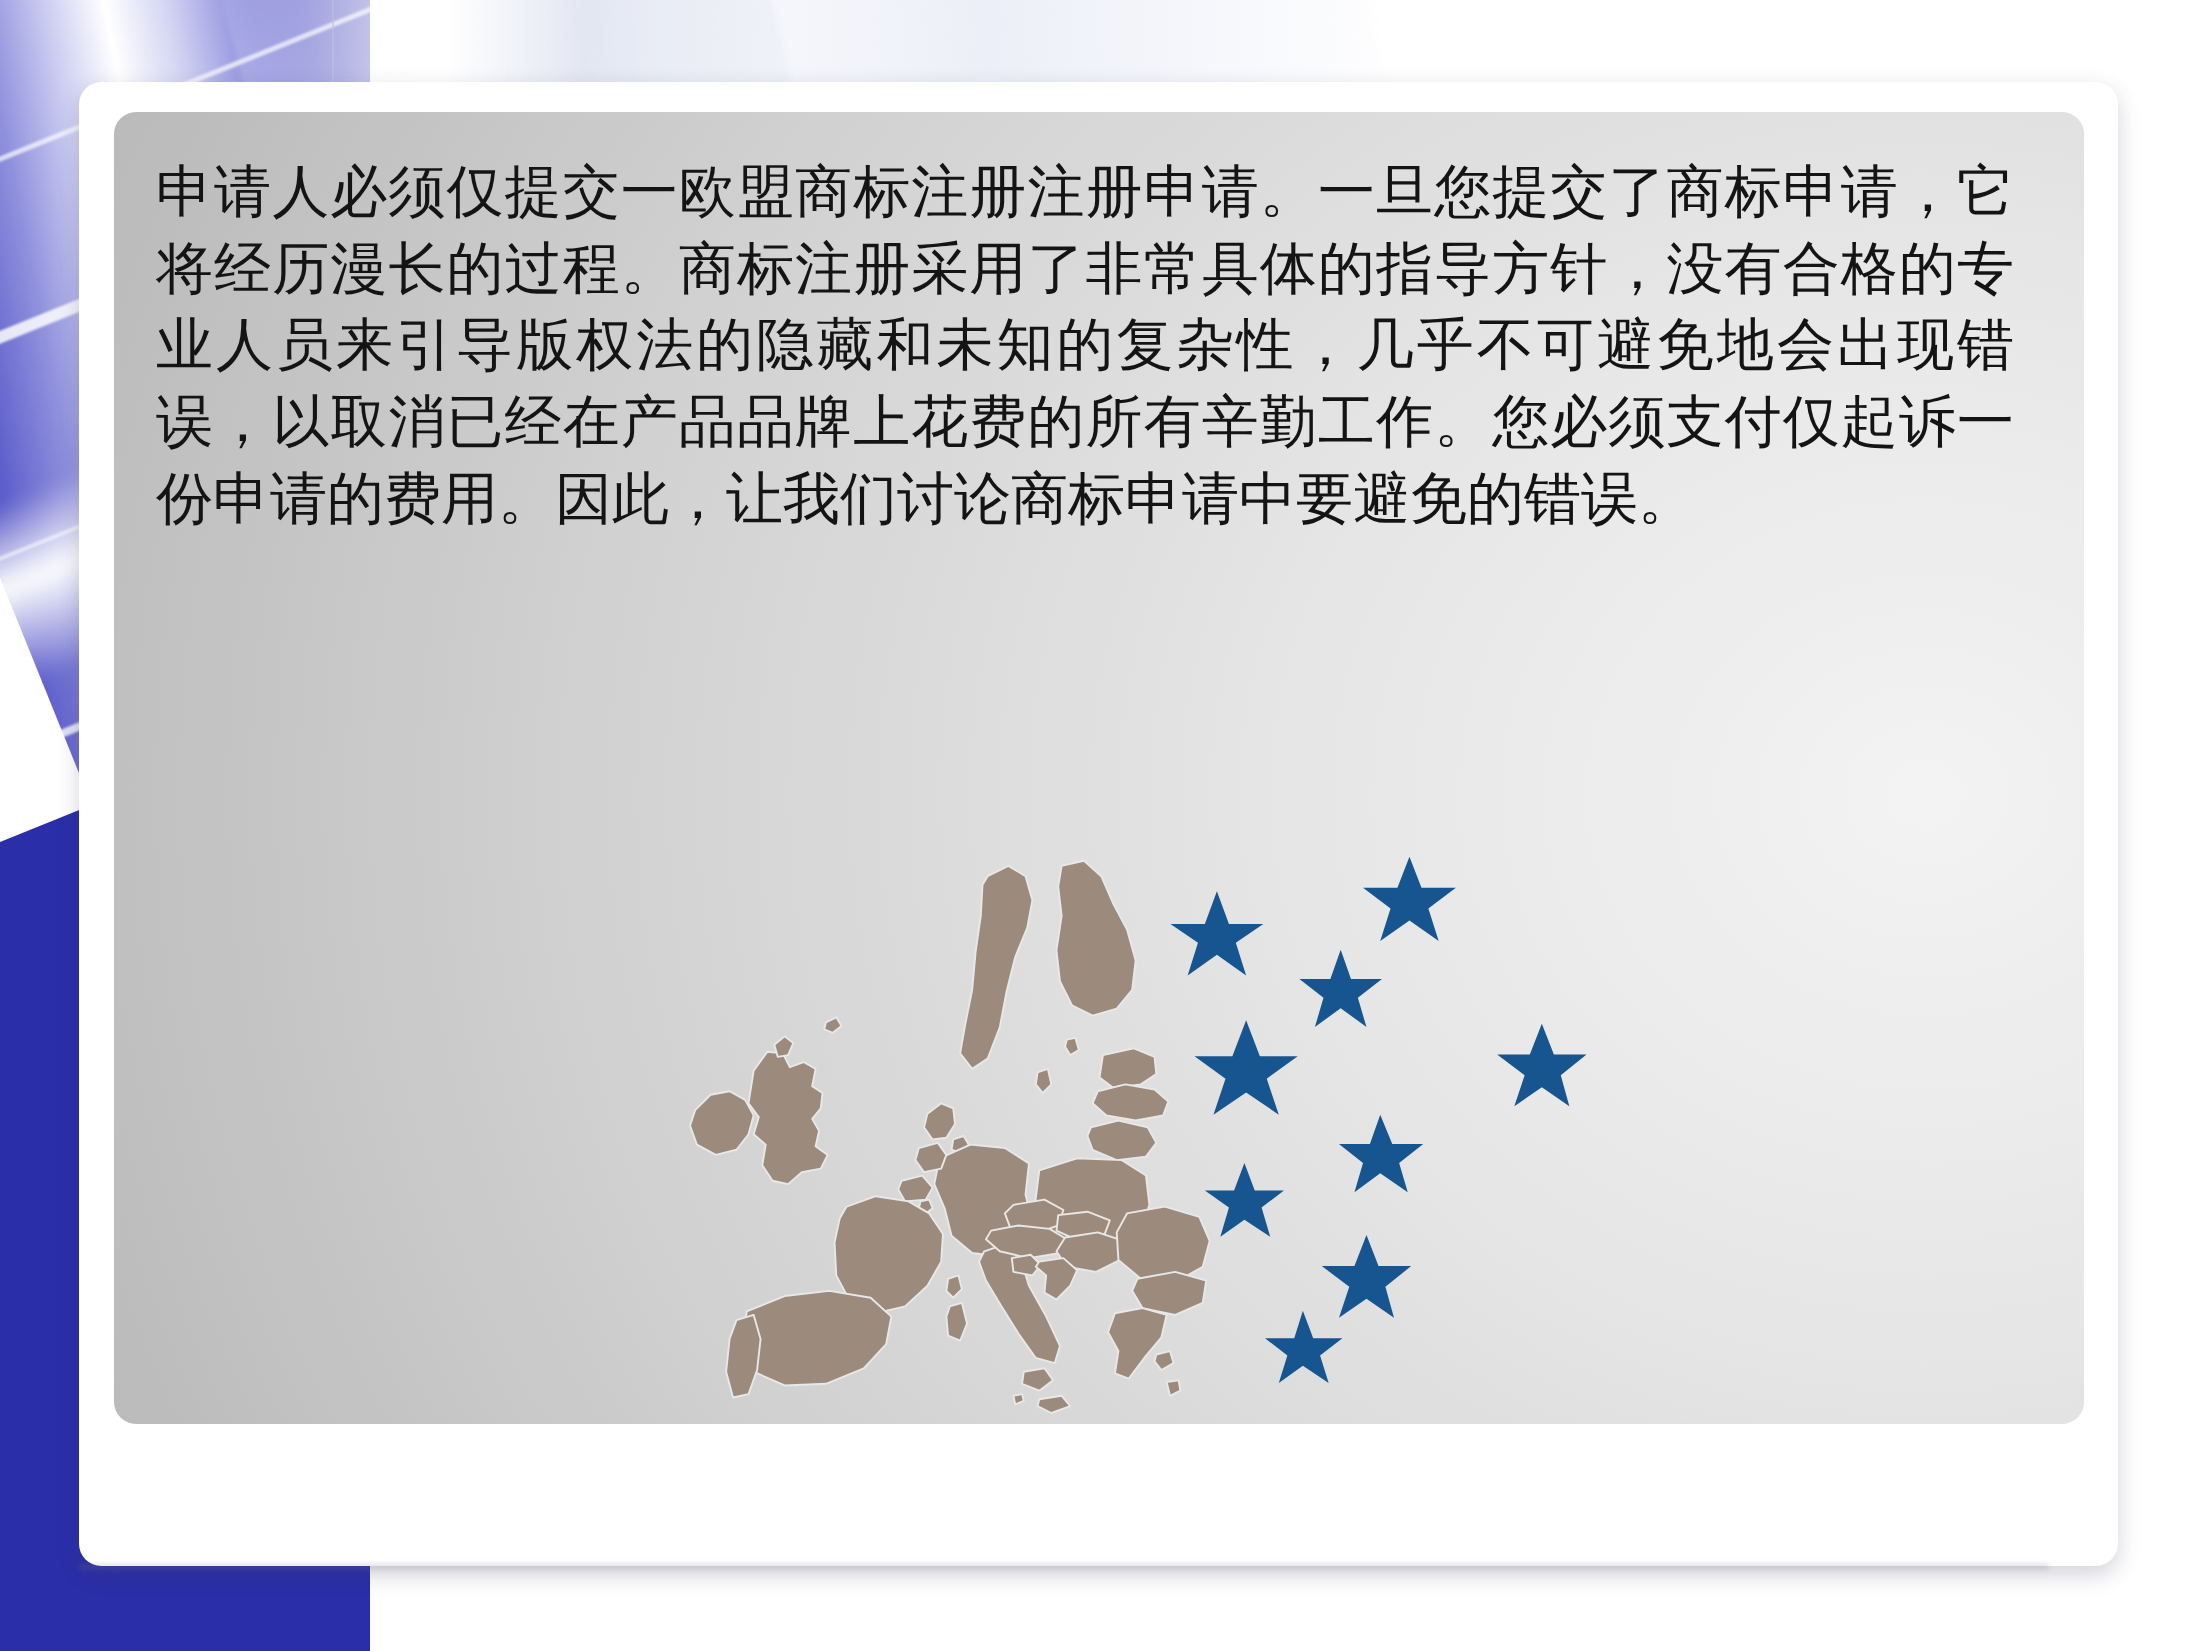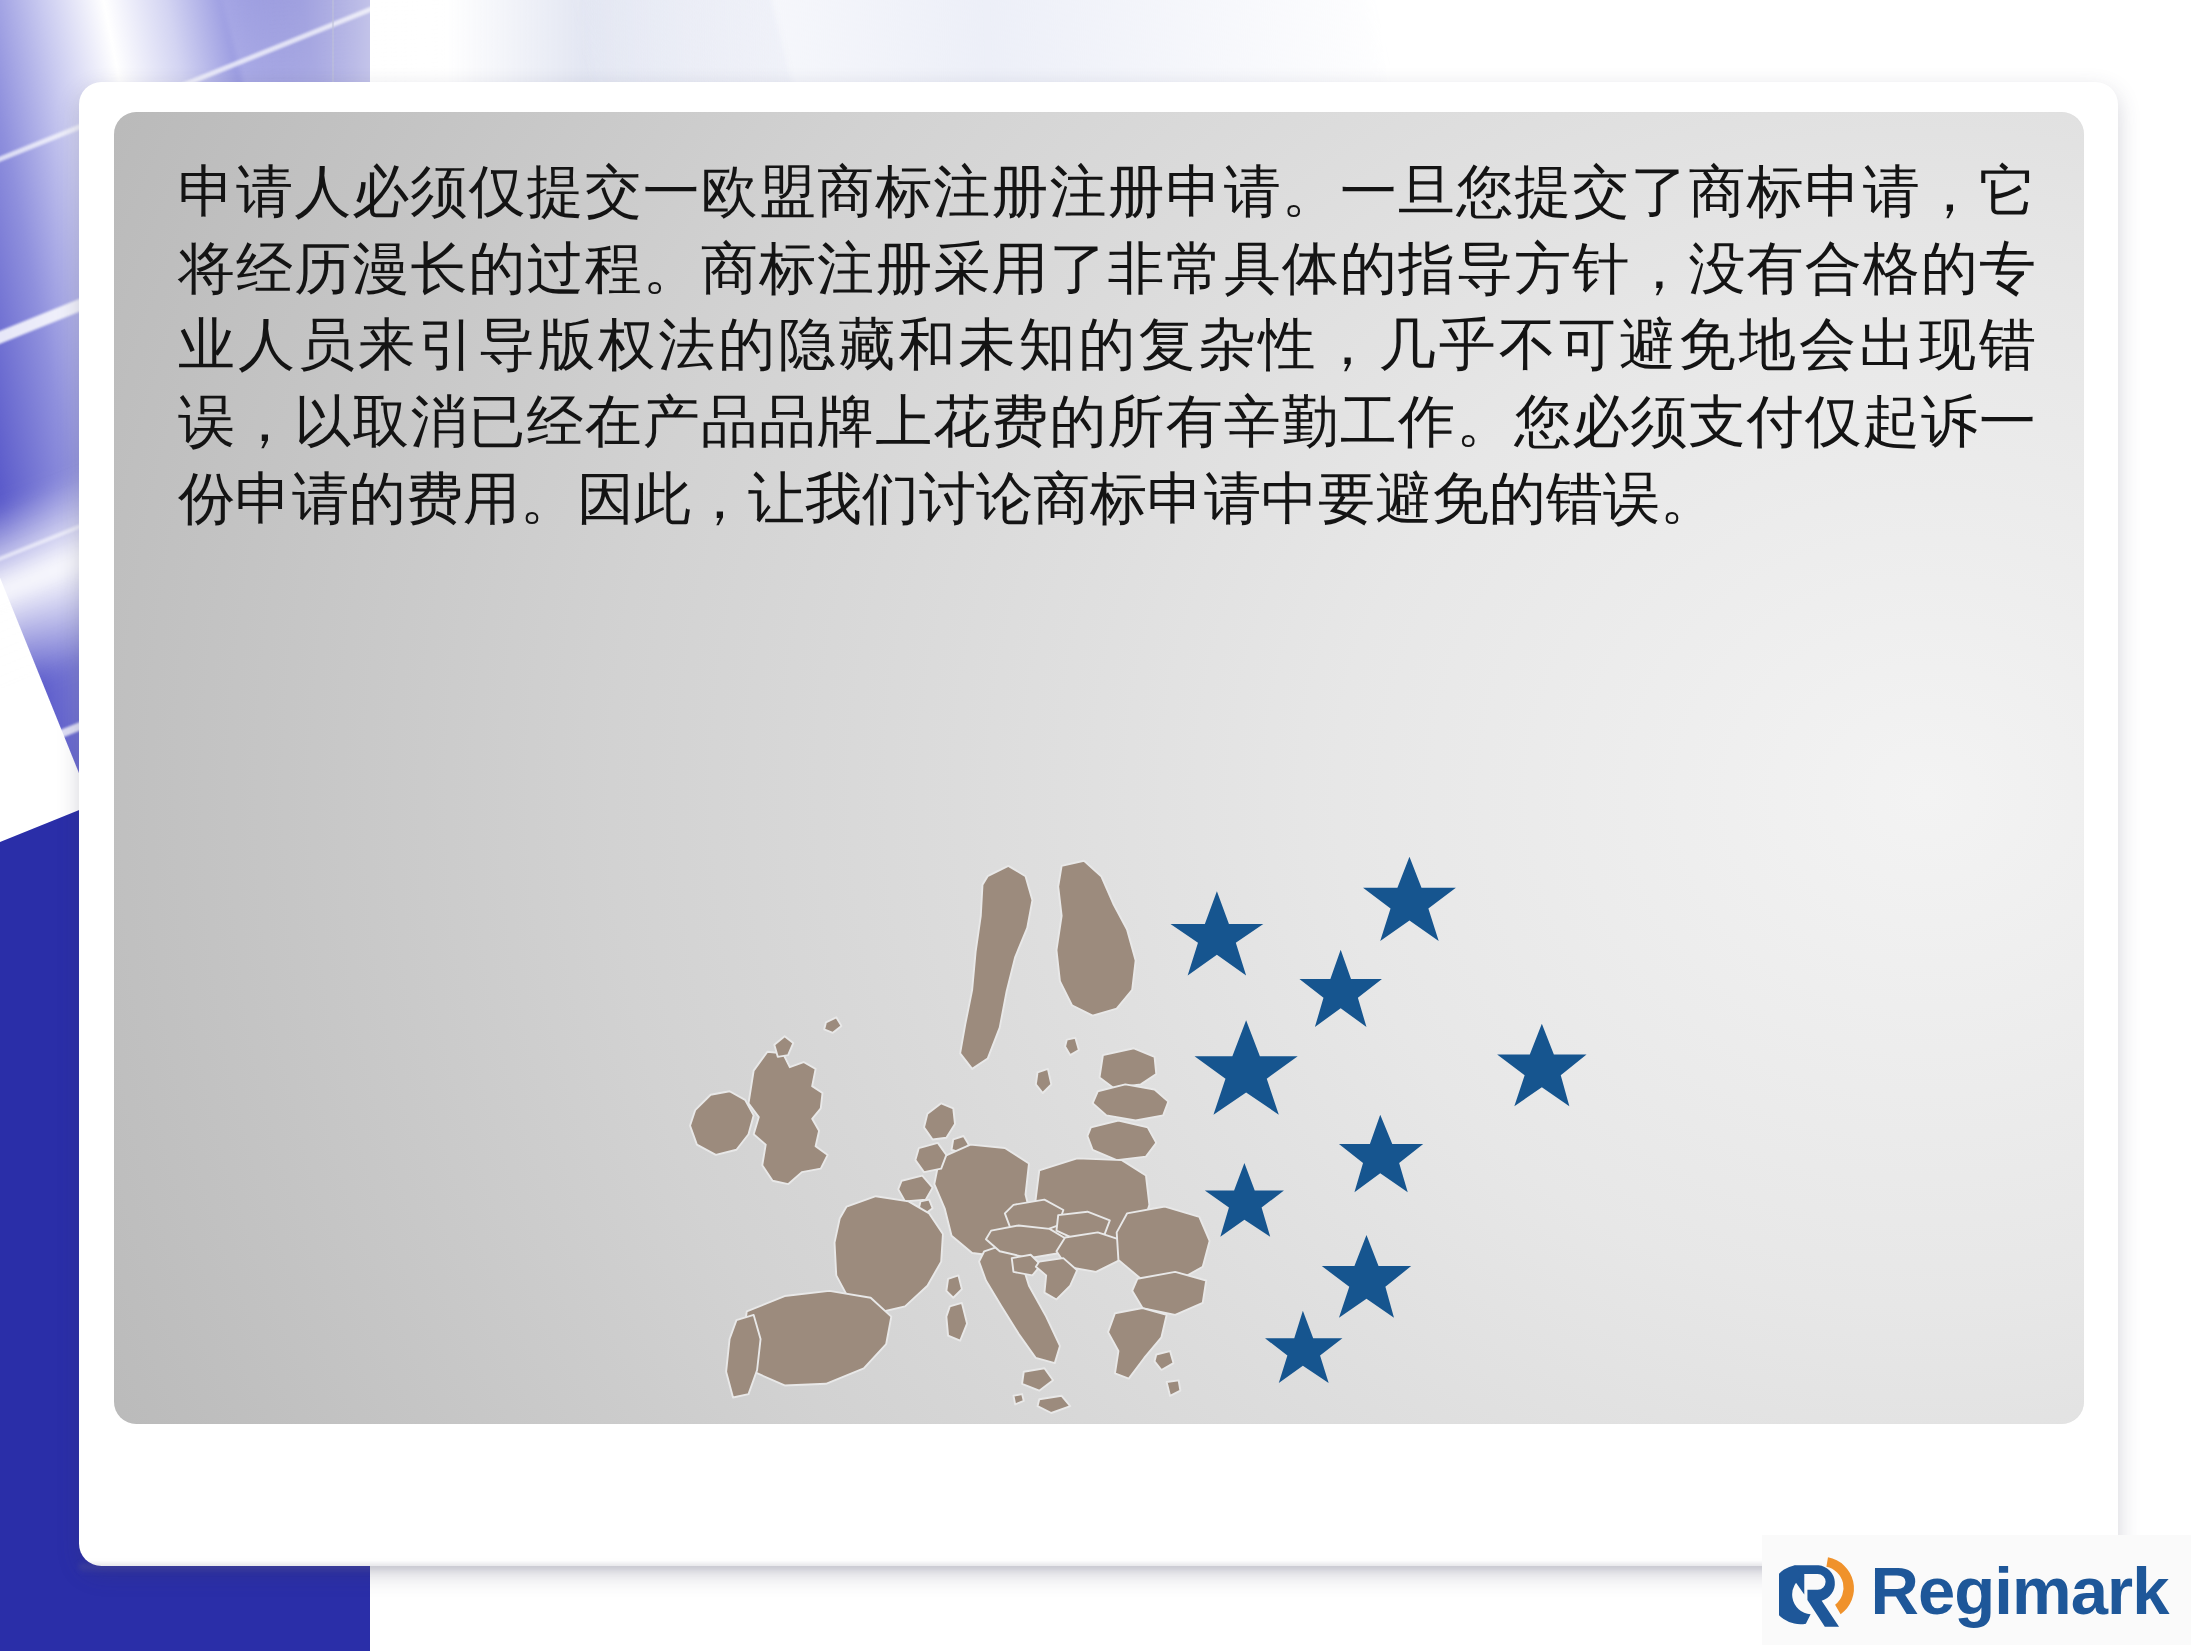"申请人必须仅提交一欧盟商标注册注册申请。一旦您提交了商标申请，它将经历漫长的过程" #body-text { left: 64px -> 42px }
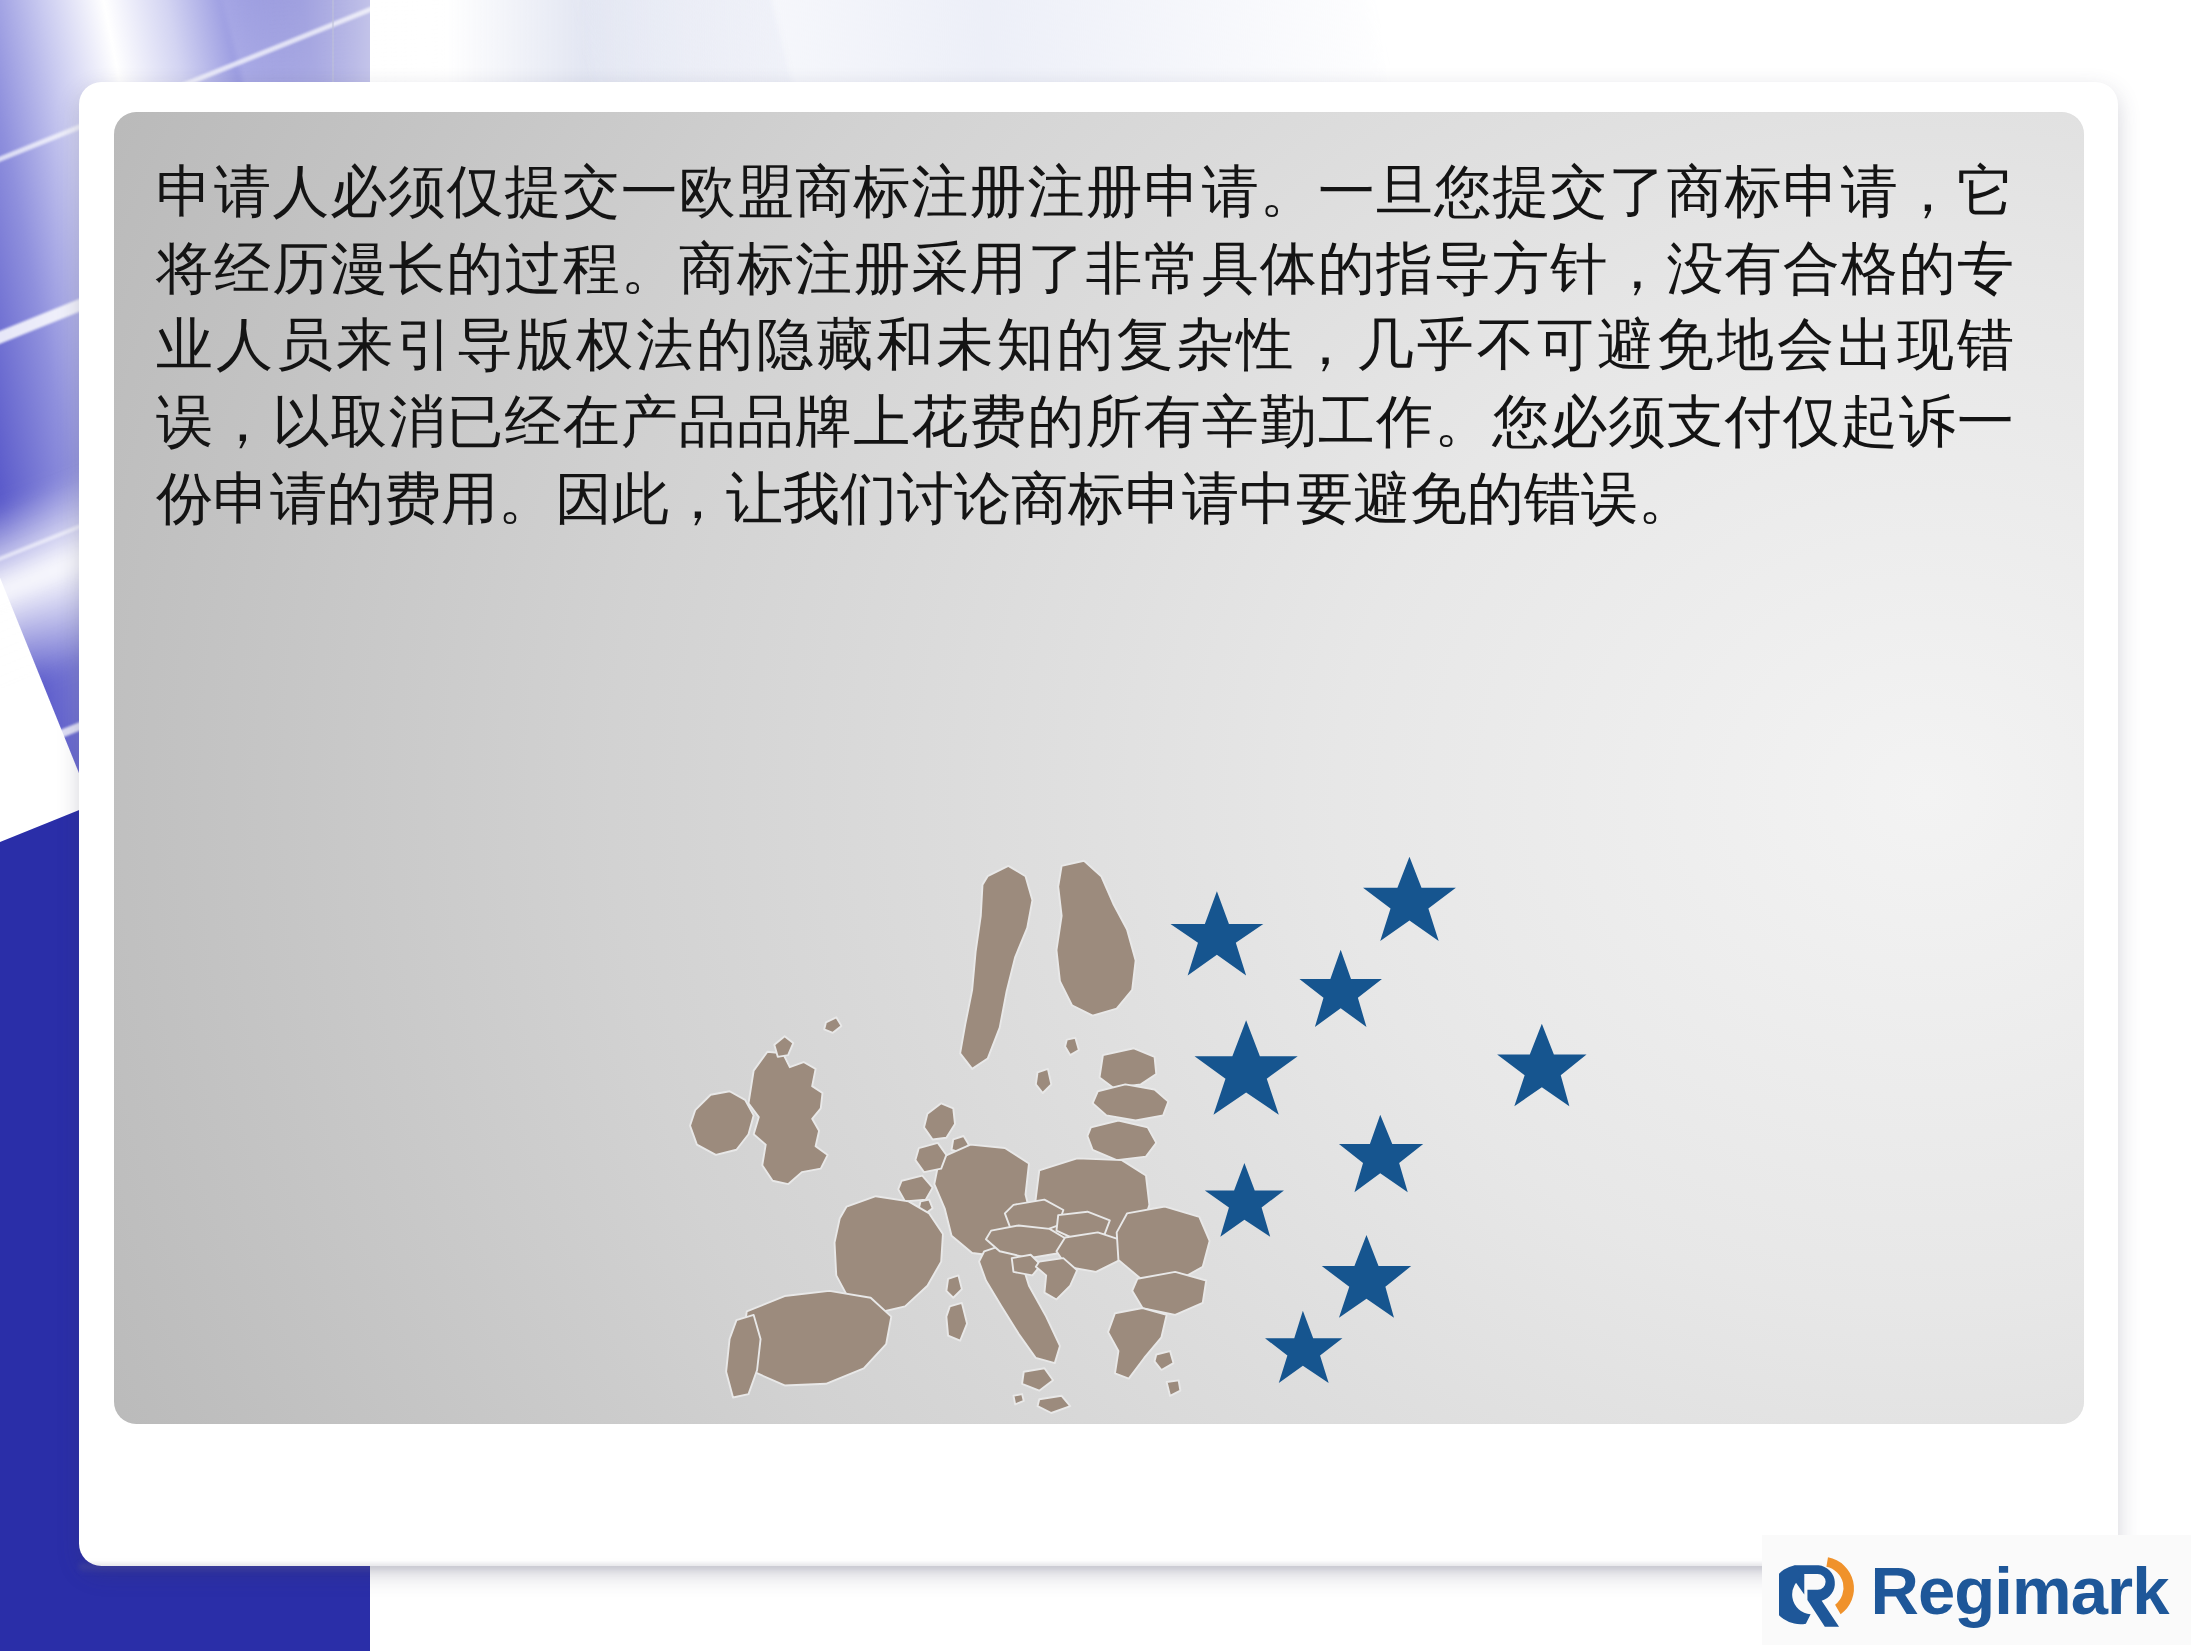"Regimark" div { html: <div> <svg> <path></path> <path></path> <path></path> </svg> <span>Regimark</span> </div> -> none }
